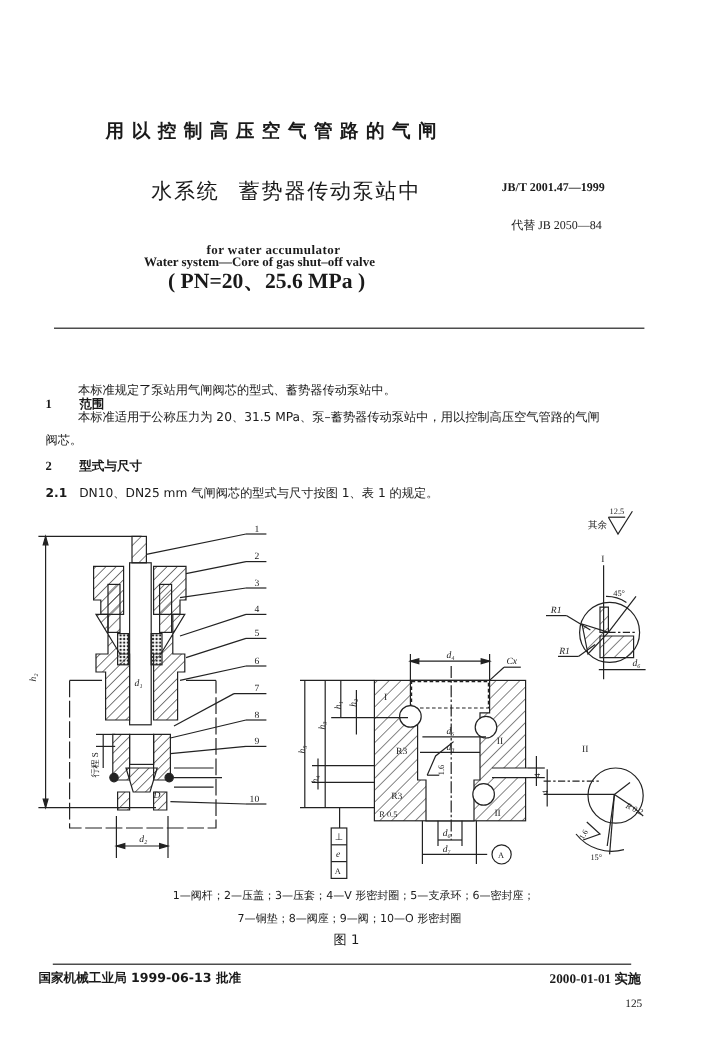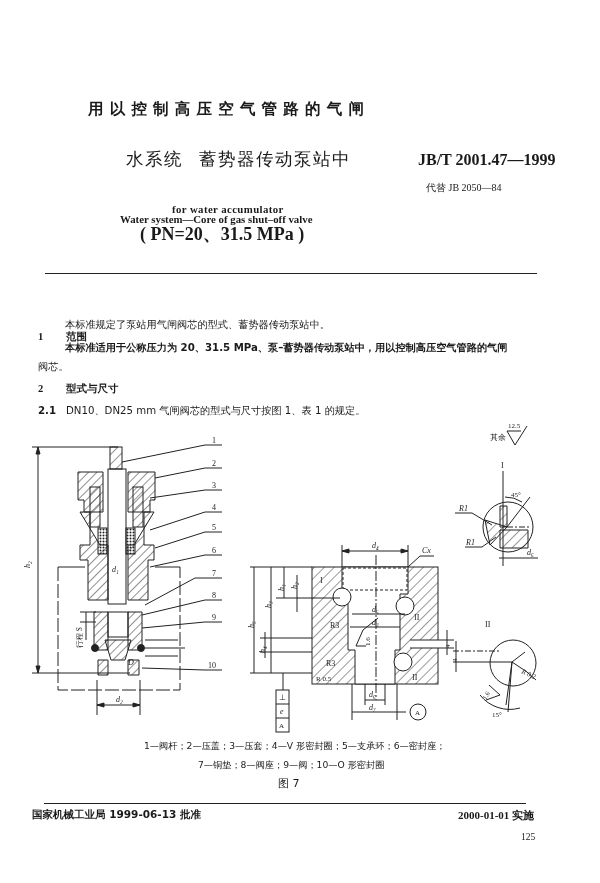"JB/T 2001.47—1999" .std-no { font-size: 16px -> 10px }
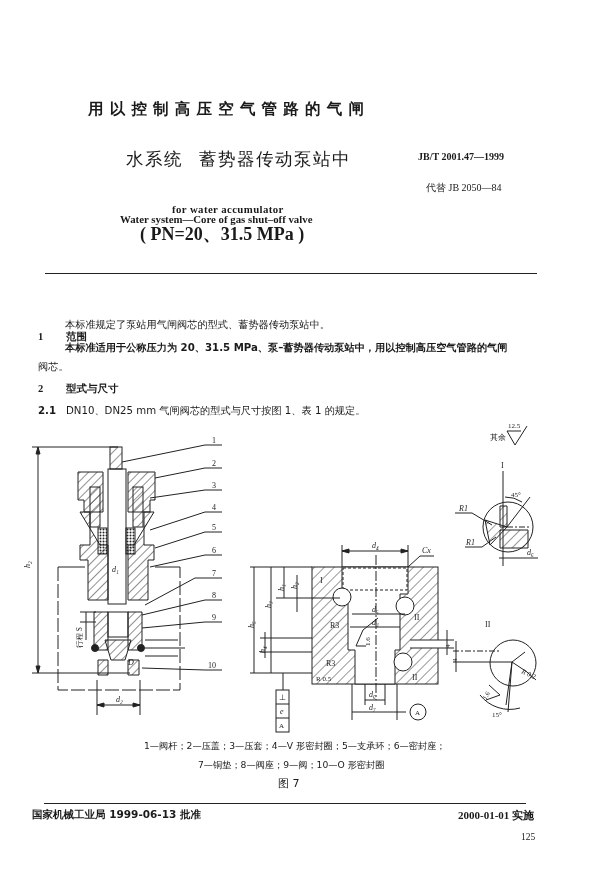"( PN=20、31.5 MPa )" div.abs { text: 31.5 -> 25.6 }
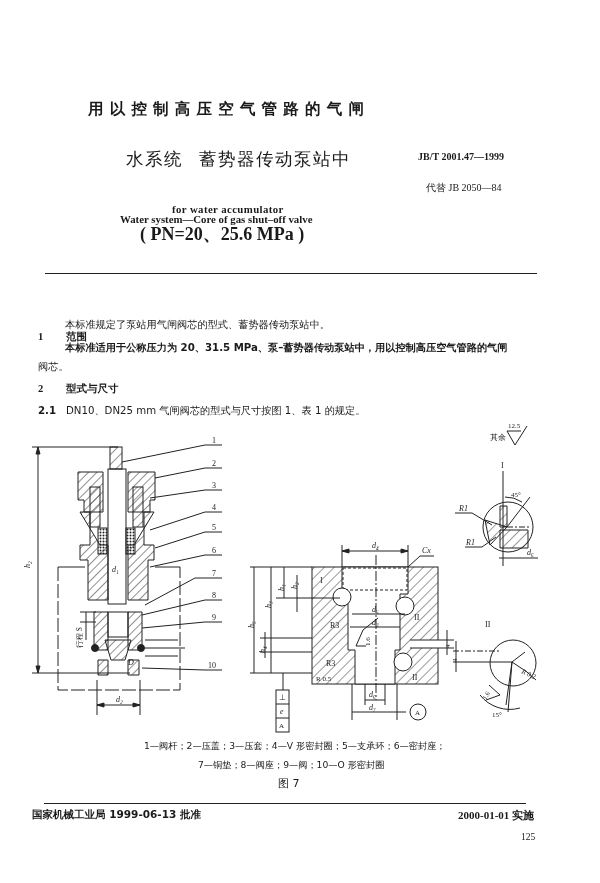"本标准适用于公称压力为 20、31.5" div.abs { font-weight: bold -> none }
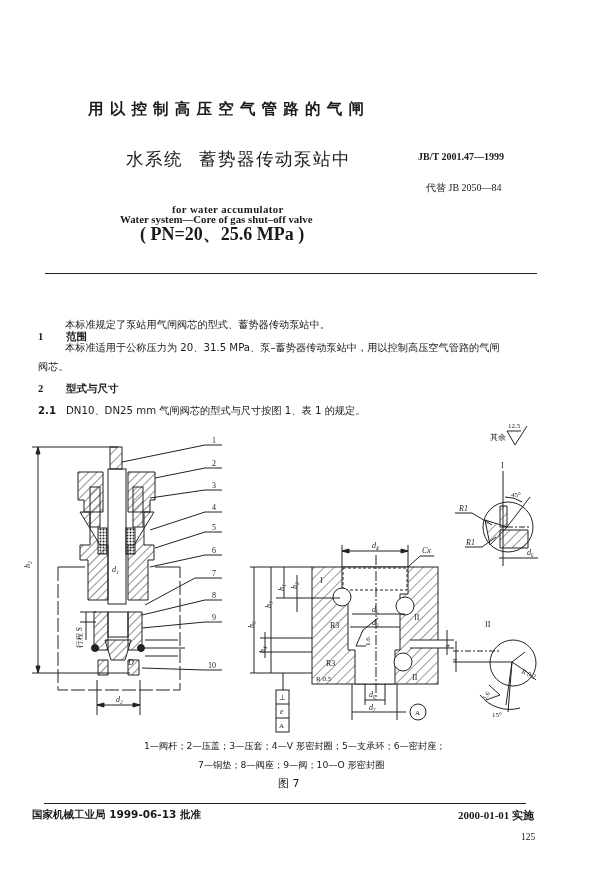"图 7" div.abs { text: 7 -> 1 }
